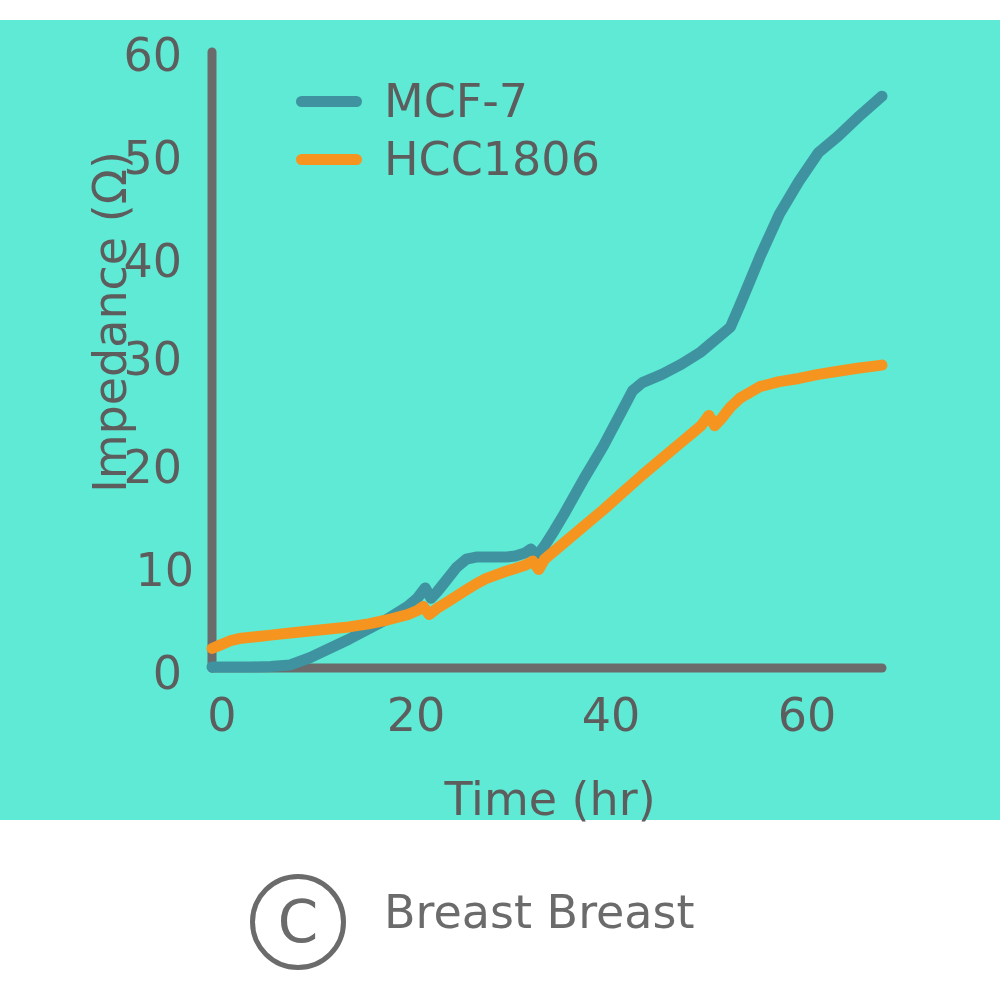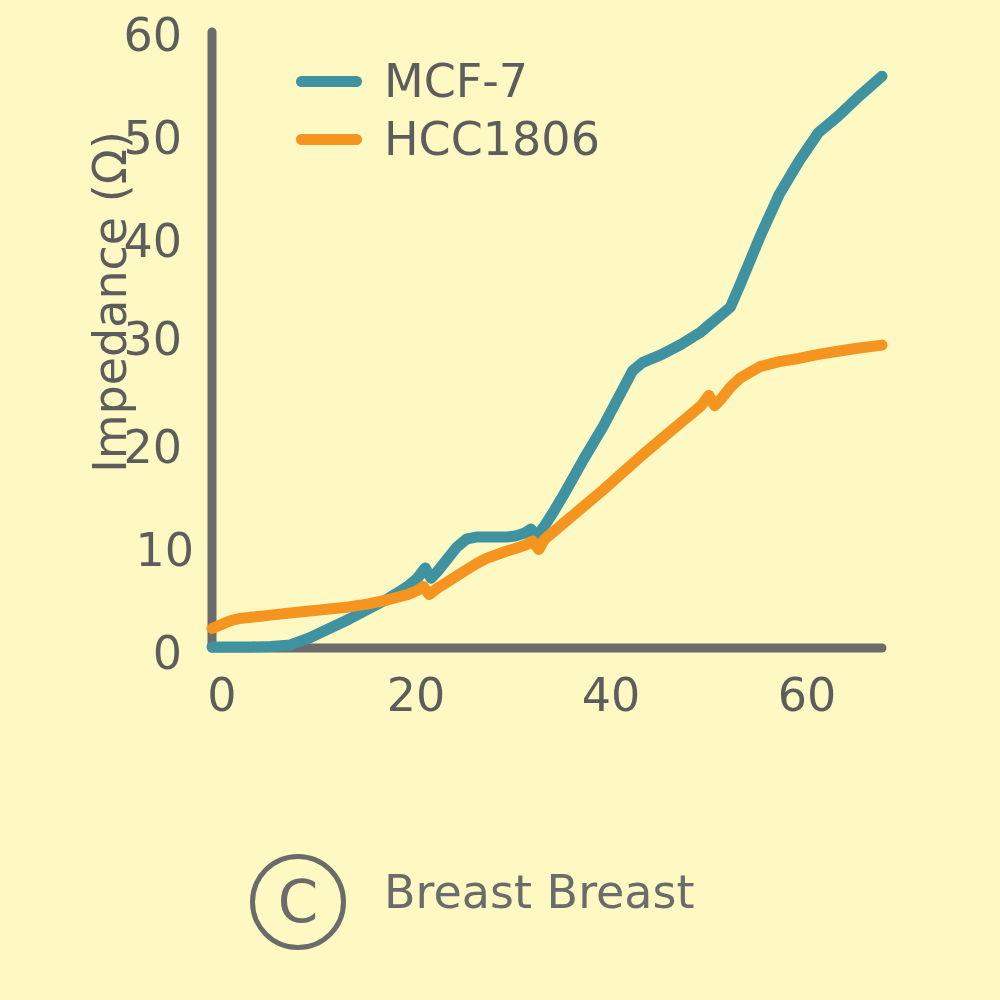"60" #figure { background: #fef9c3 -> #5eead4; height: 1000px -> 800px; margin-top: none -> 20px }
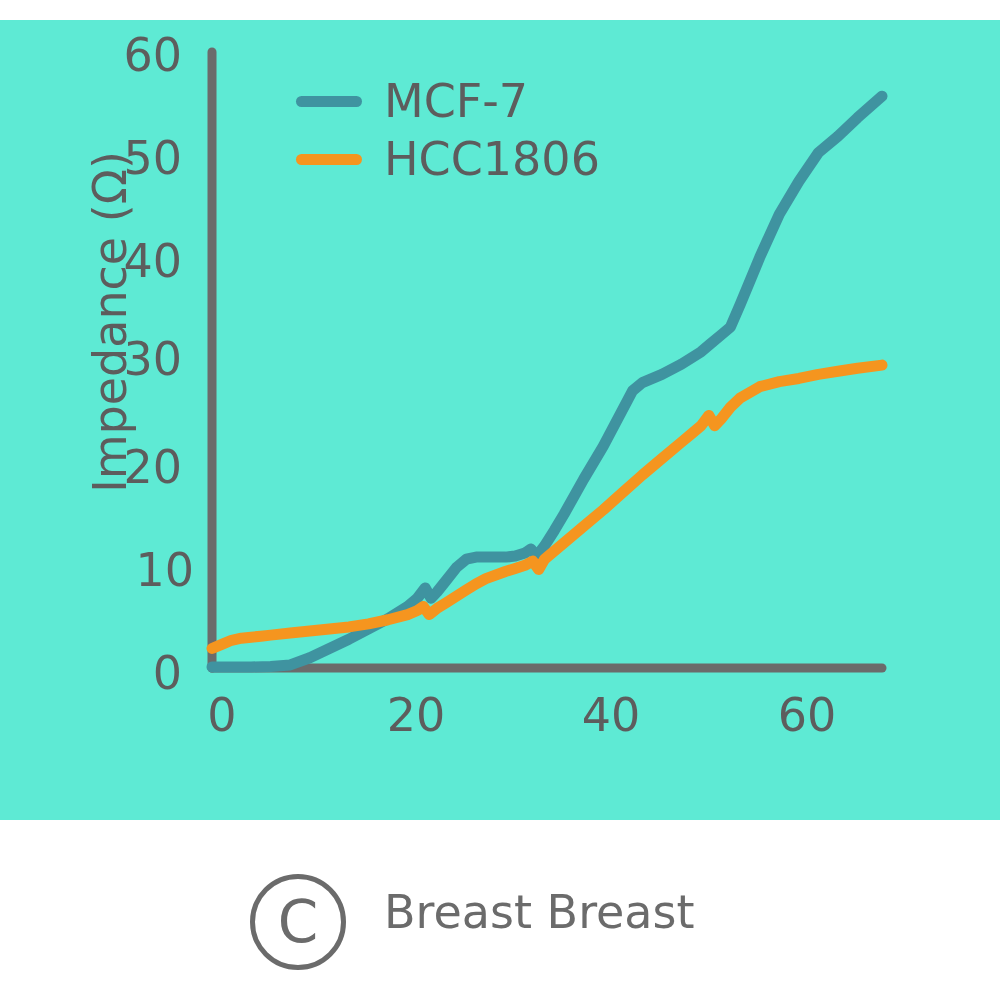"Time (hr)" div.xlabel { html: none -> <div>Time (hr)</div> }
